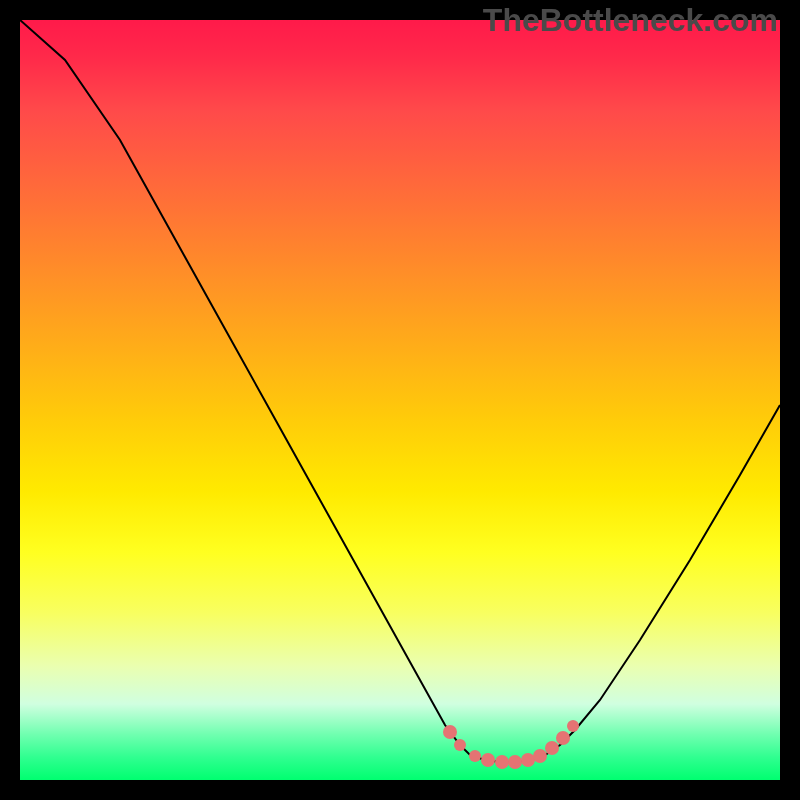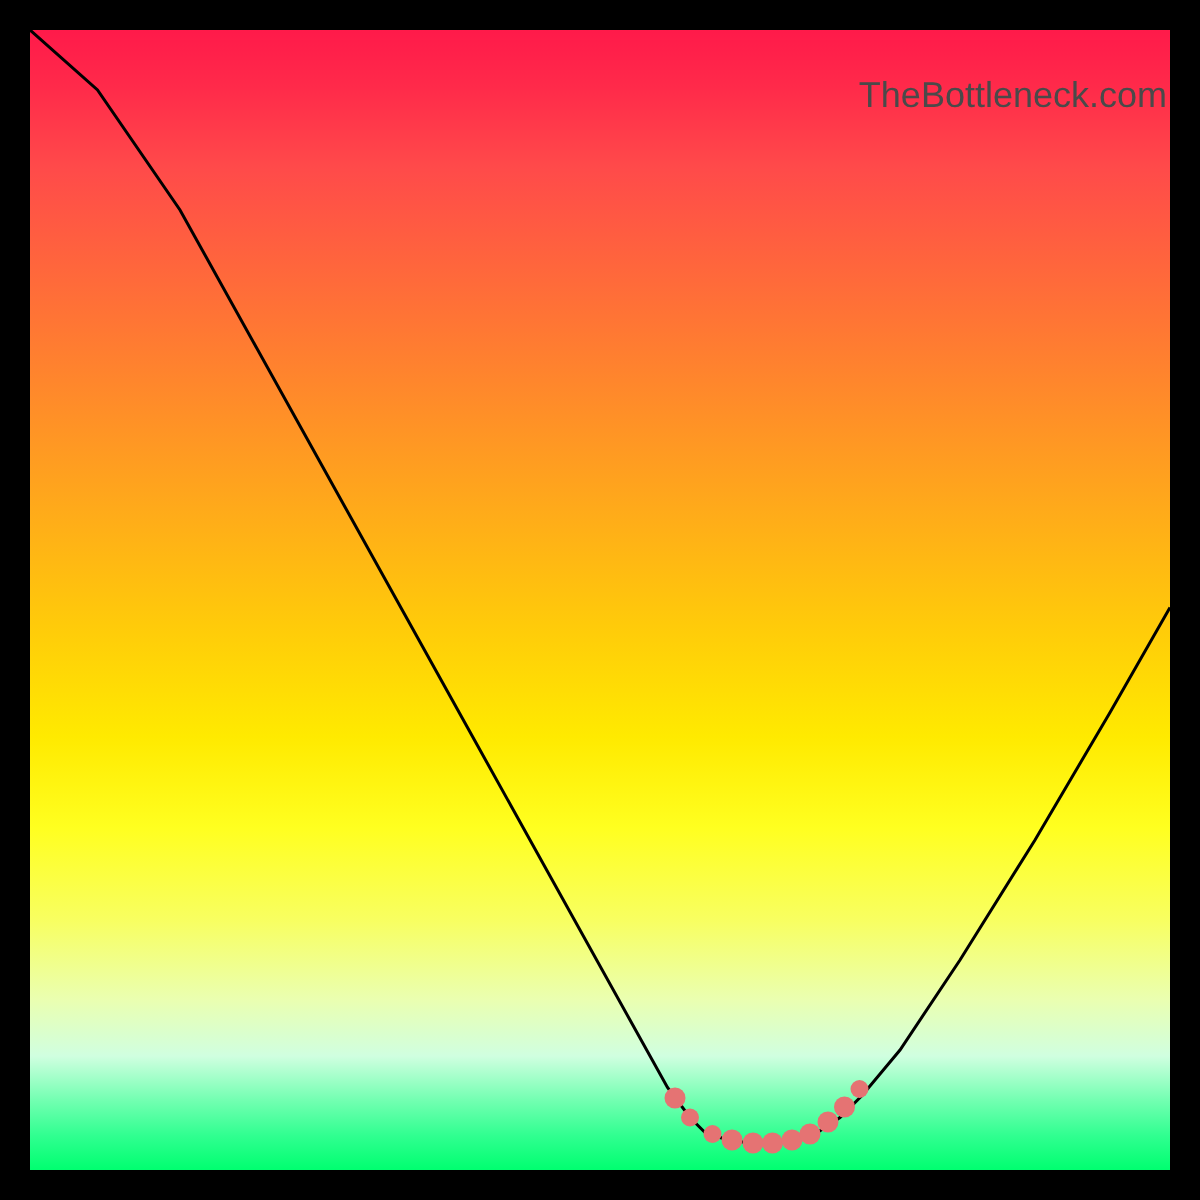"TheBottleneck.com" .watermark { font-size: 24px -> 32px; font-weight: 400 -> 700; margin-top: 48px -> none }
